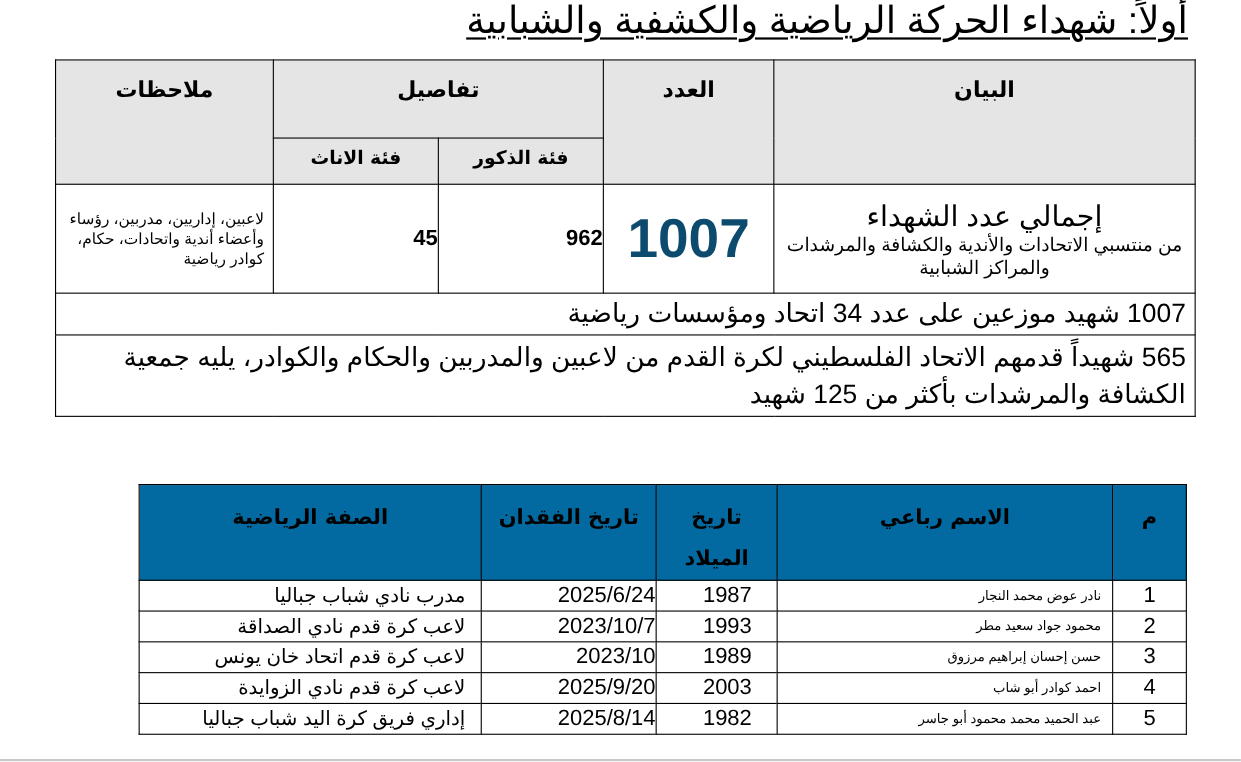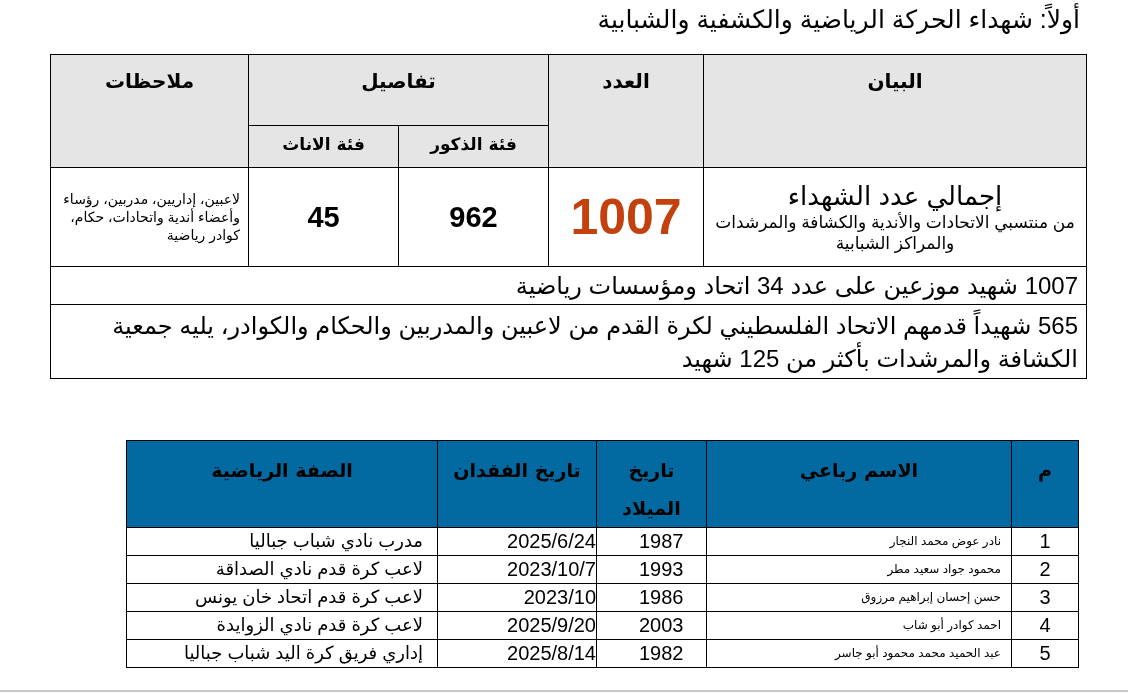"أولاً: شهداء الحركة الرياضية والكشفية" .title { font-size: 25px -> 34px; text-decoration: none -> underline }
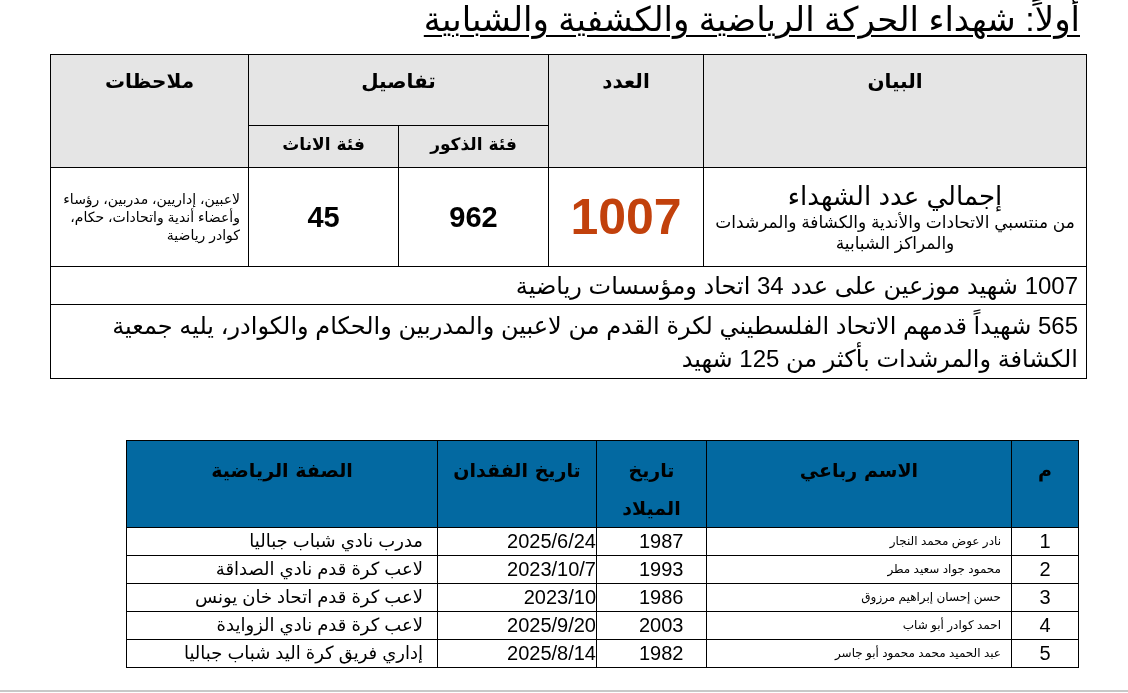"45" .cell-num { font-size: 29px -> 20px; text-align: center -> none }
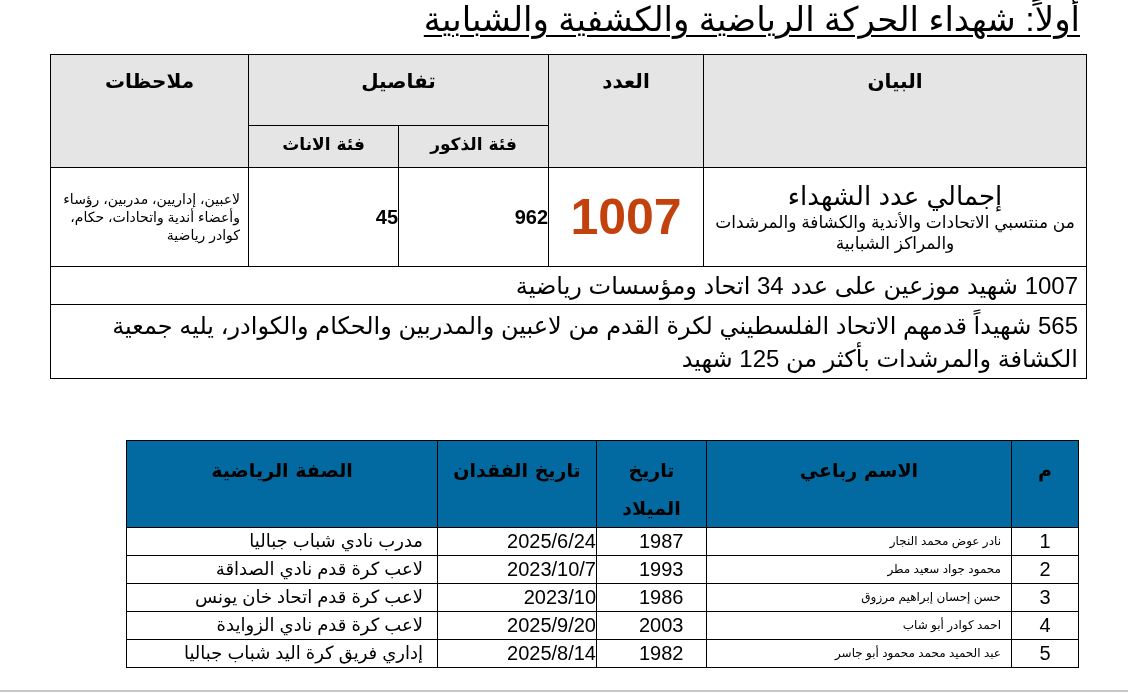"1007" .cell-total { color: #c2410c -> #0c4a6e }
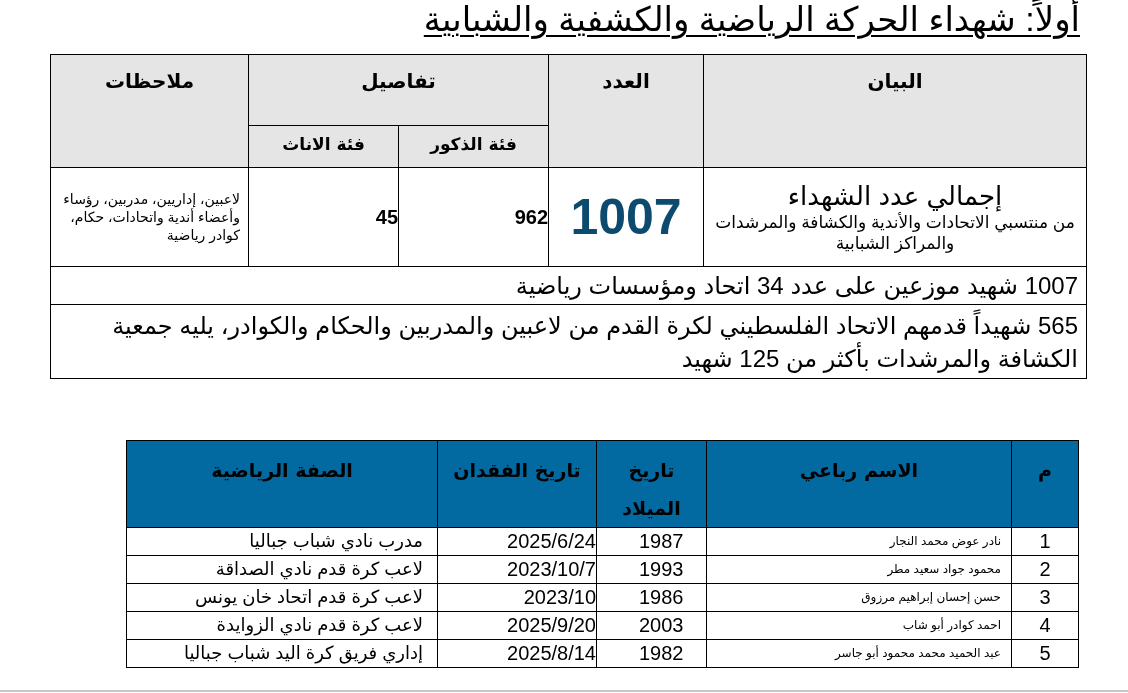"1986" td.r-birth { text: 1986 -> 1989 }
